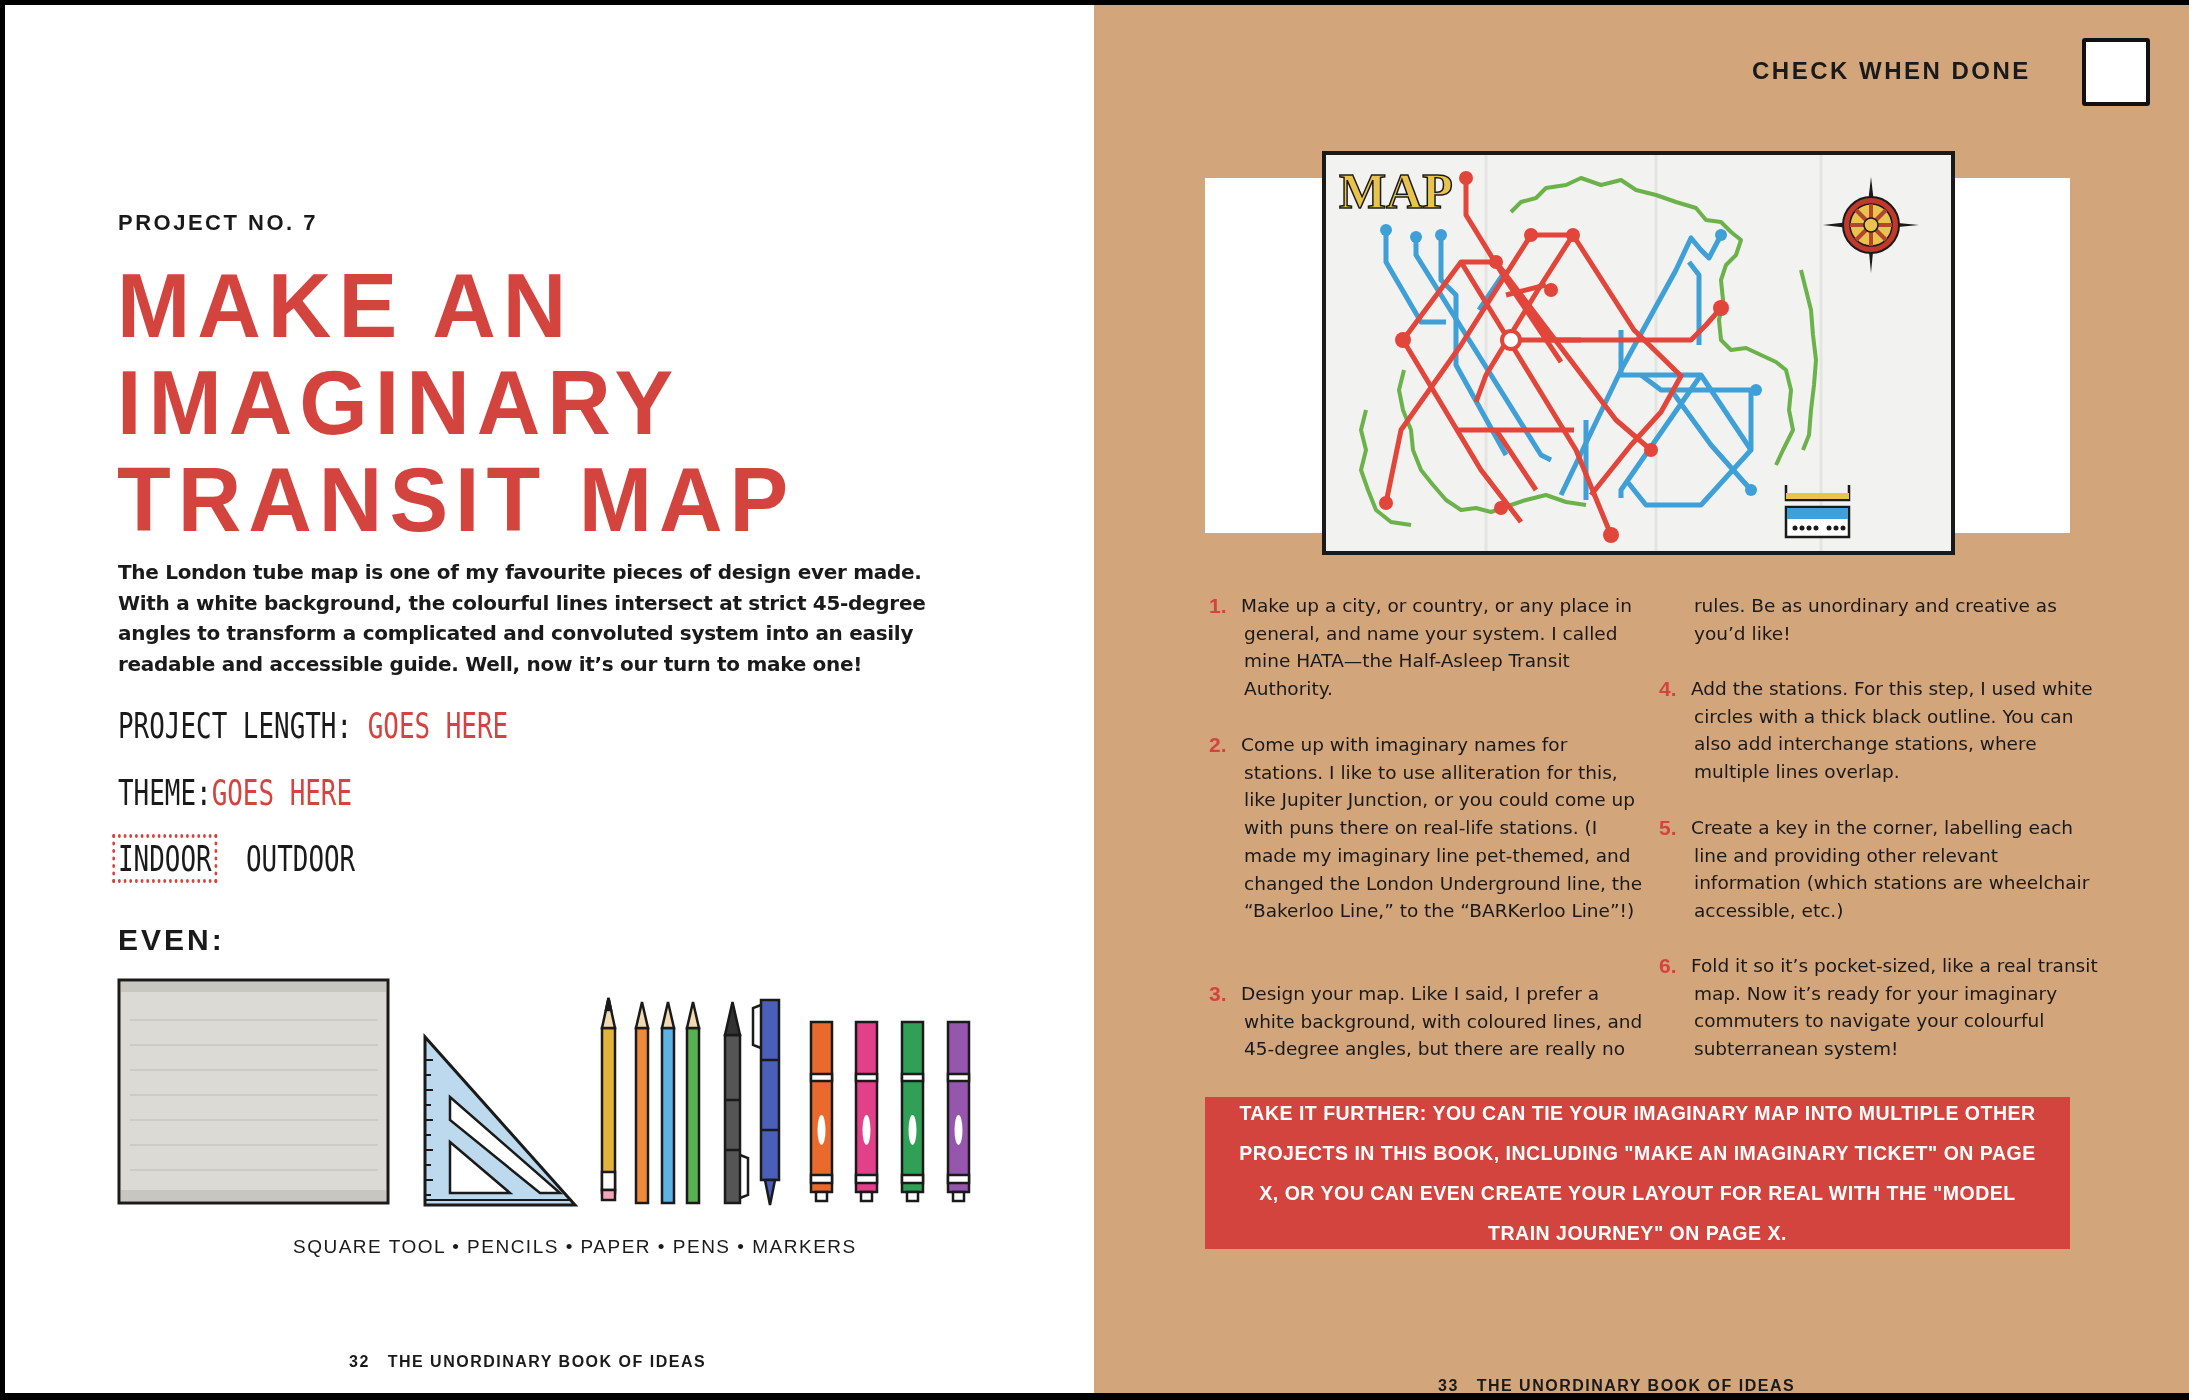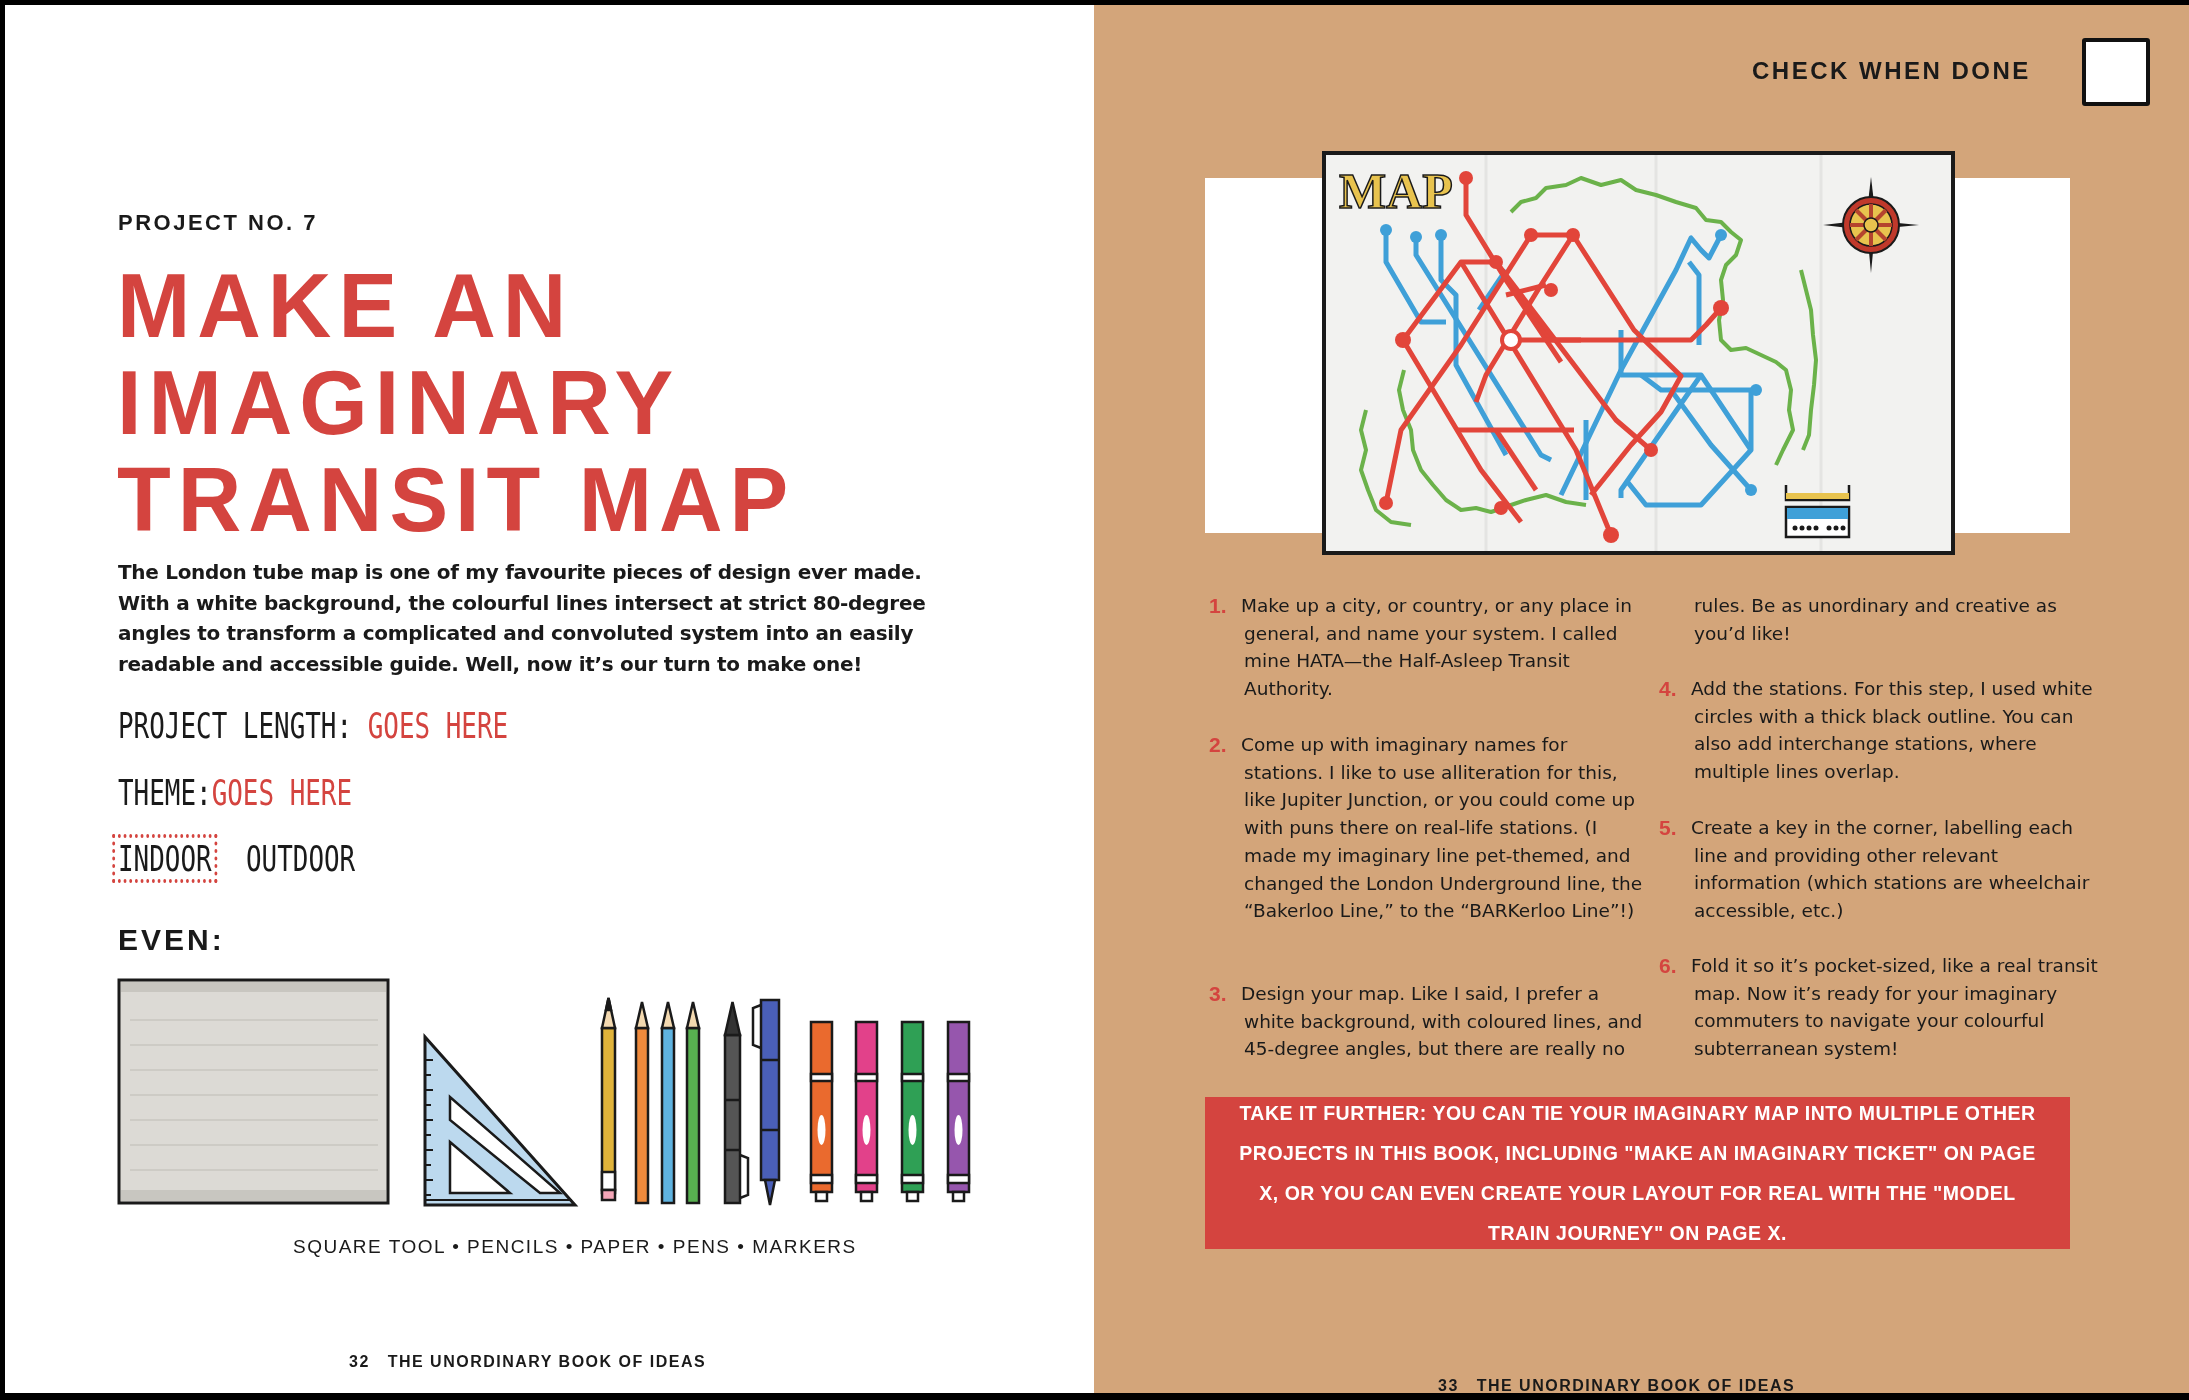"The London tube map is" div.abs { text: 80-degree -> 45-degree }
